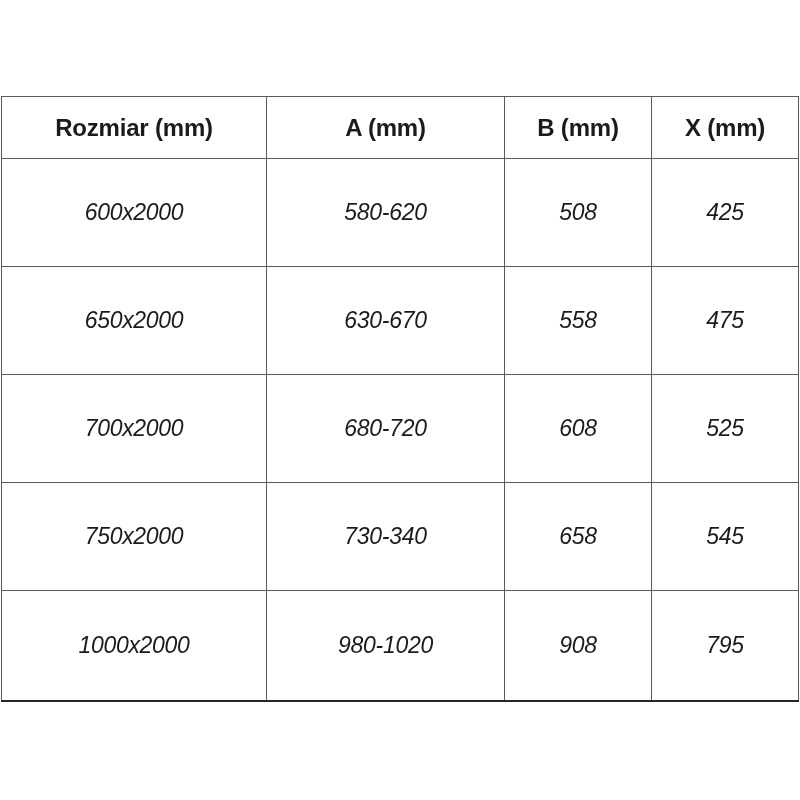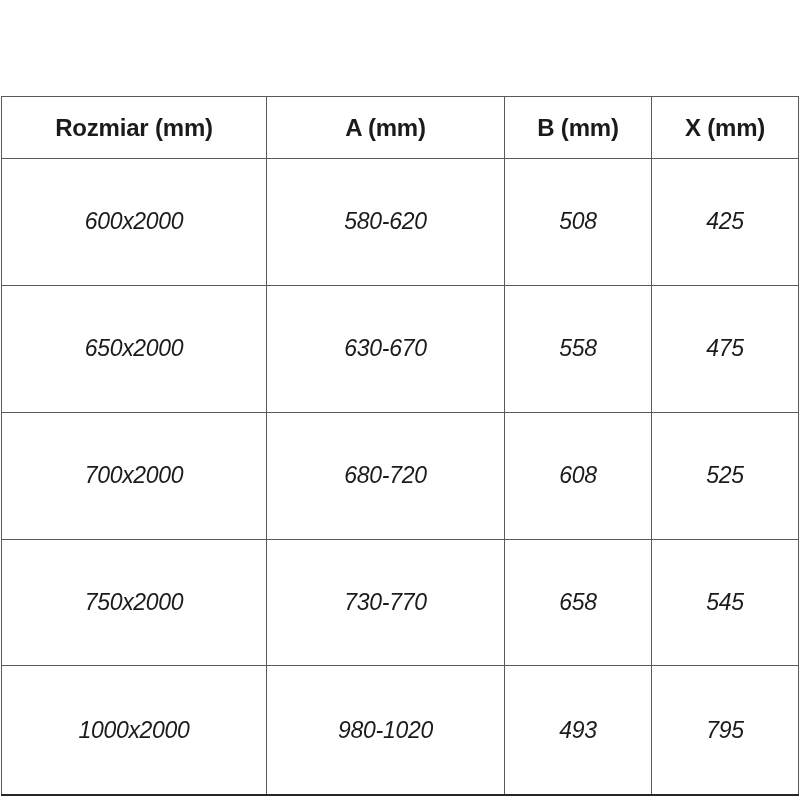"Rozmiar (mm)" table.spec-table { height: 700px -> 606px }
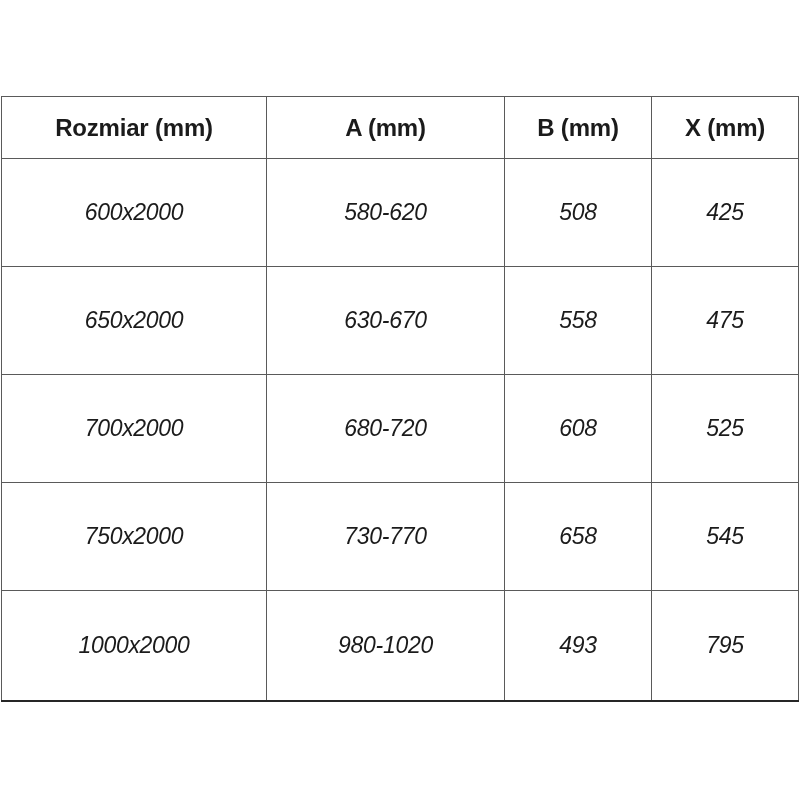"730-770" td { text: 730-770 -> 730-340 }
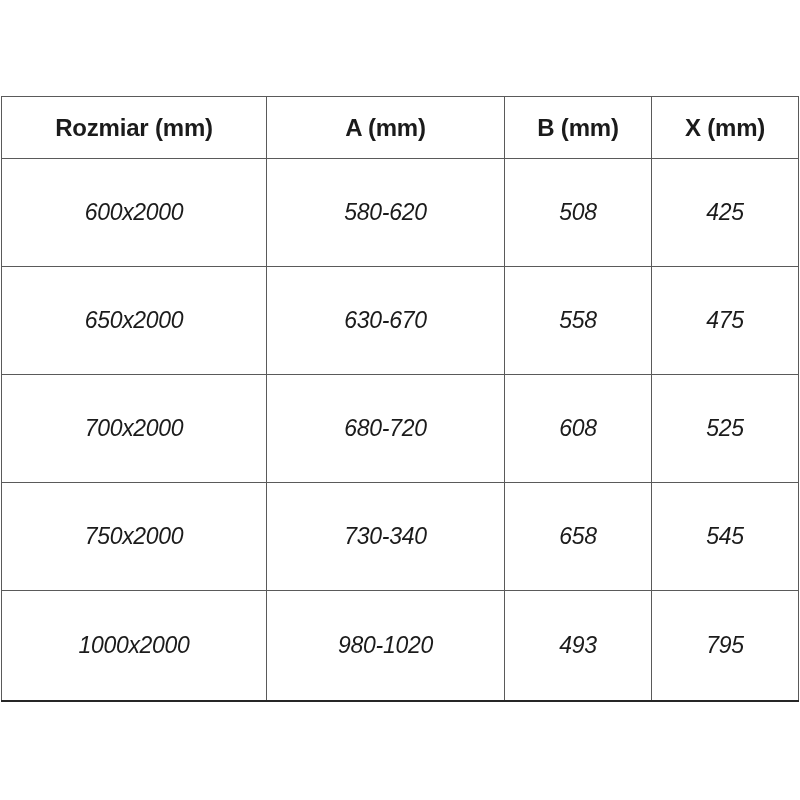"493" td { text: 493 -> 908 }
